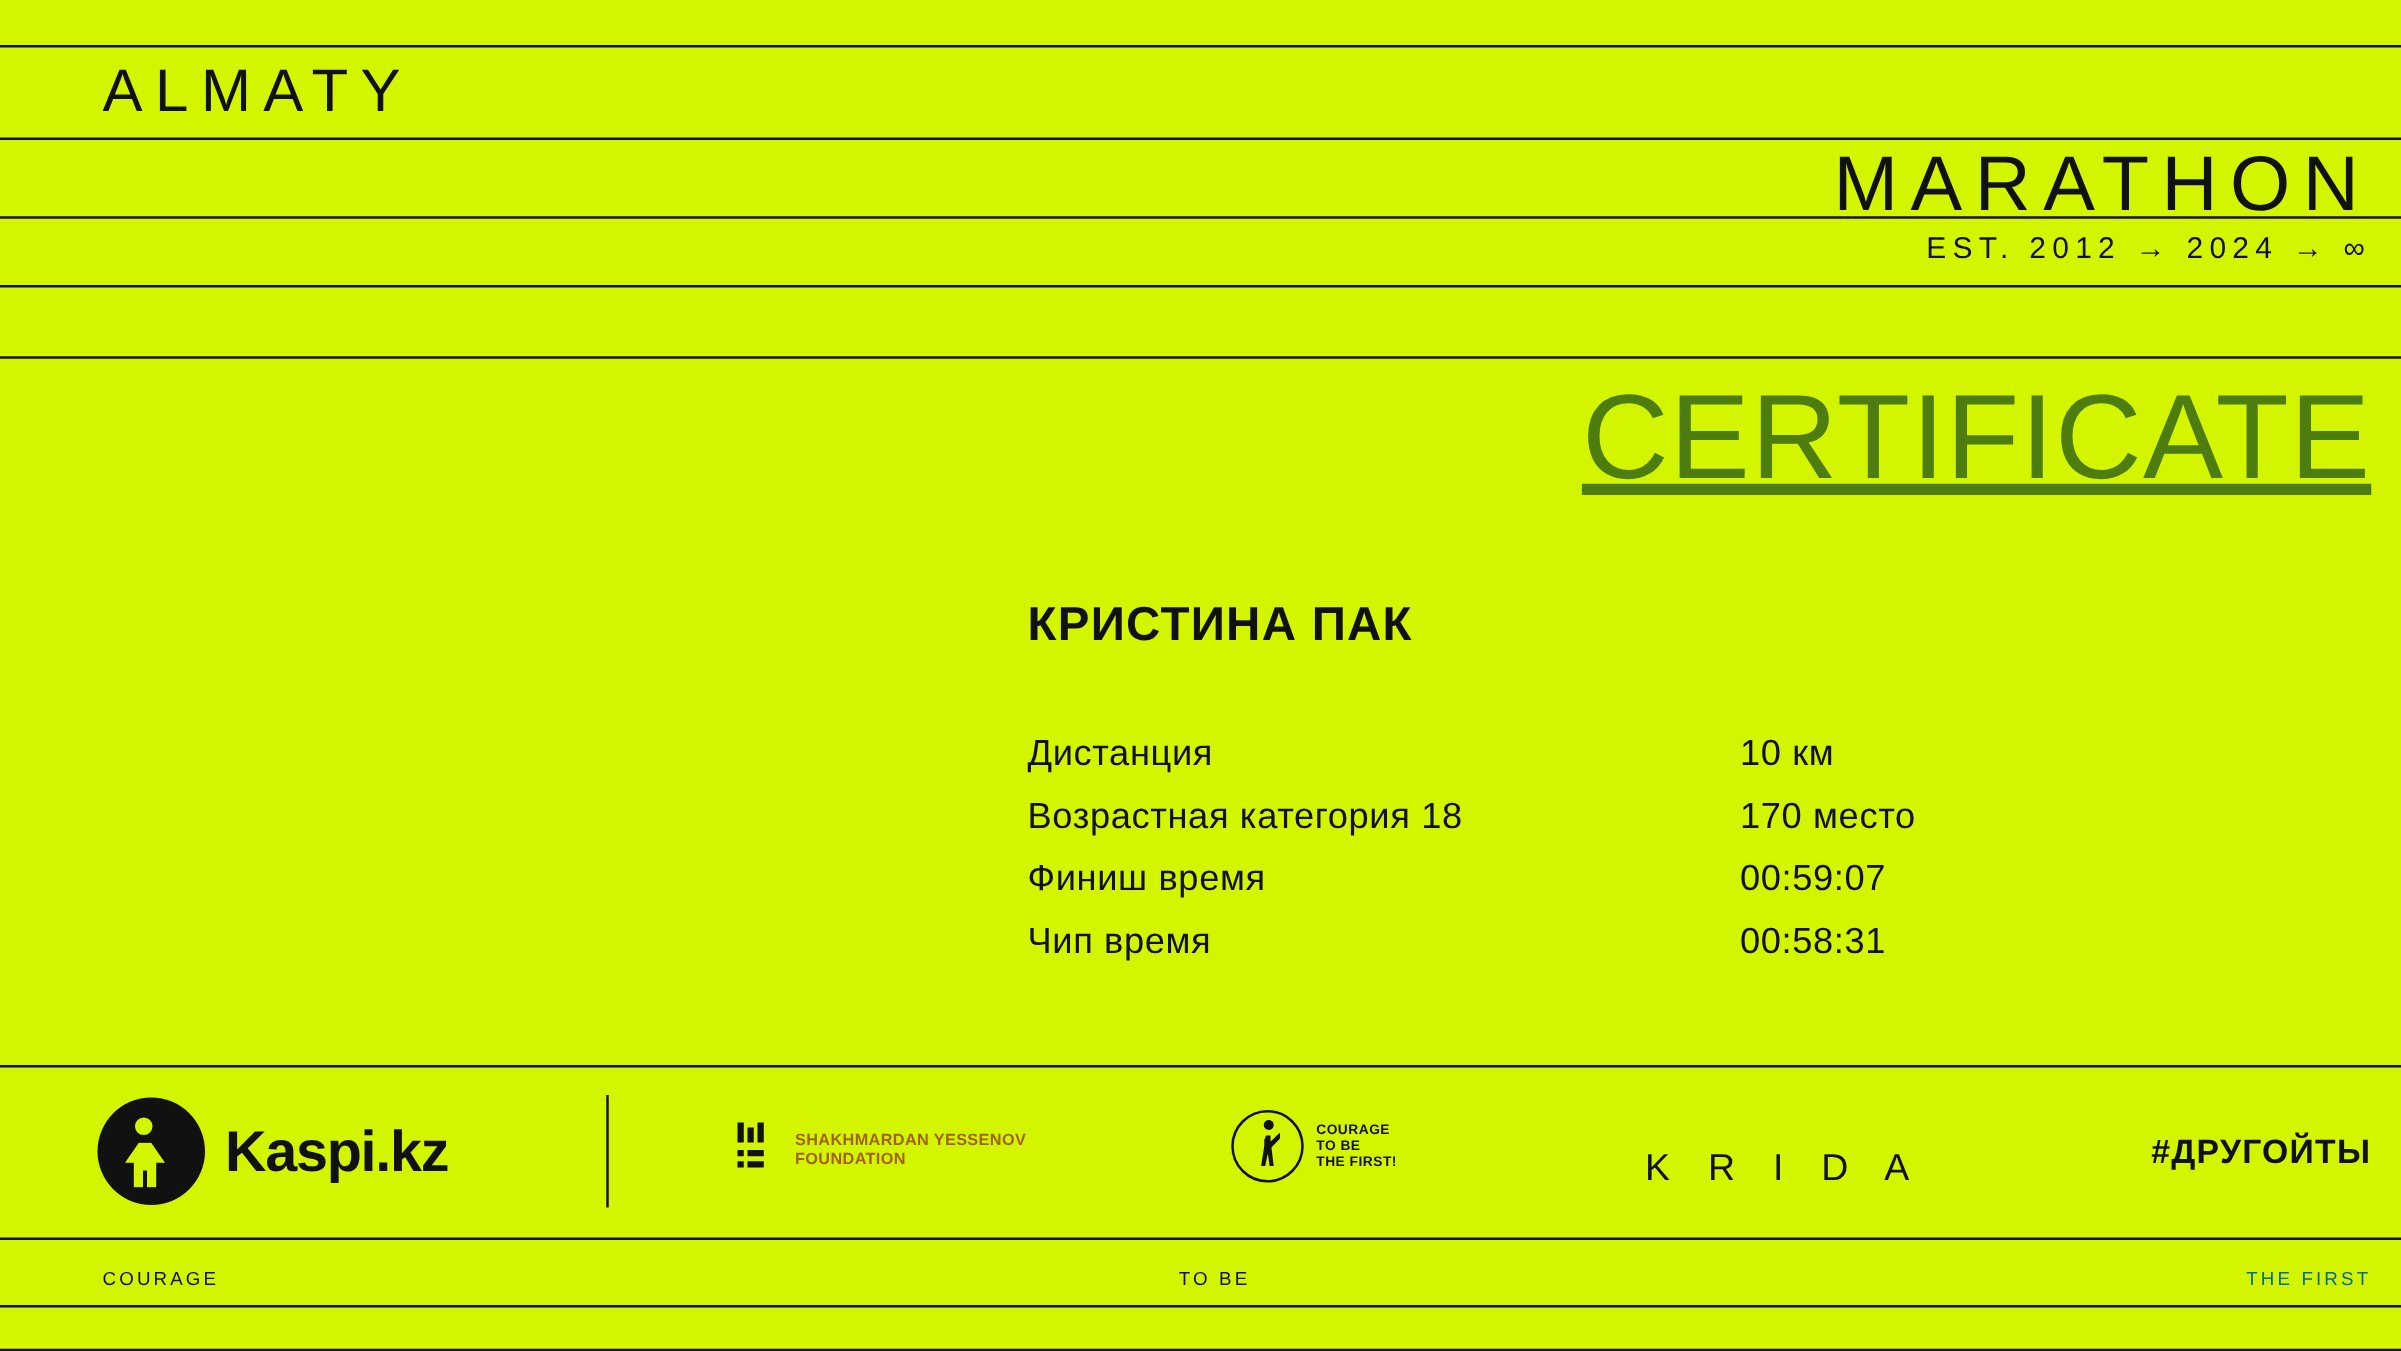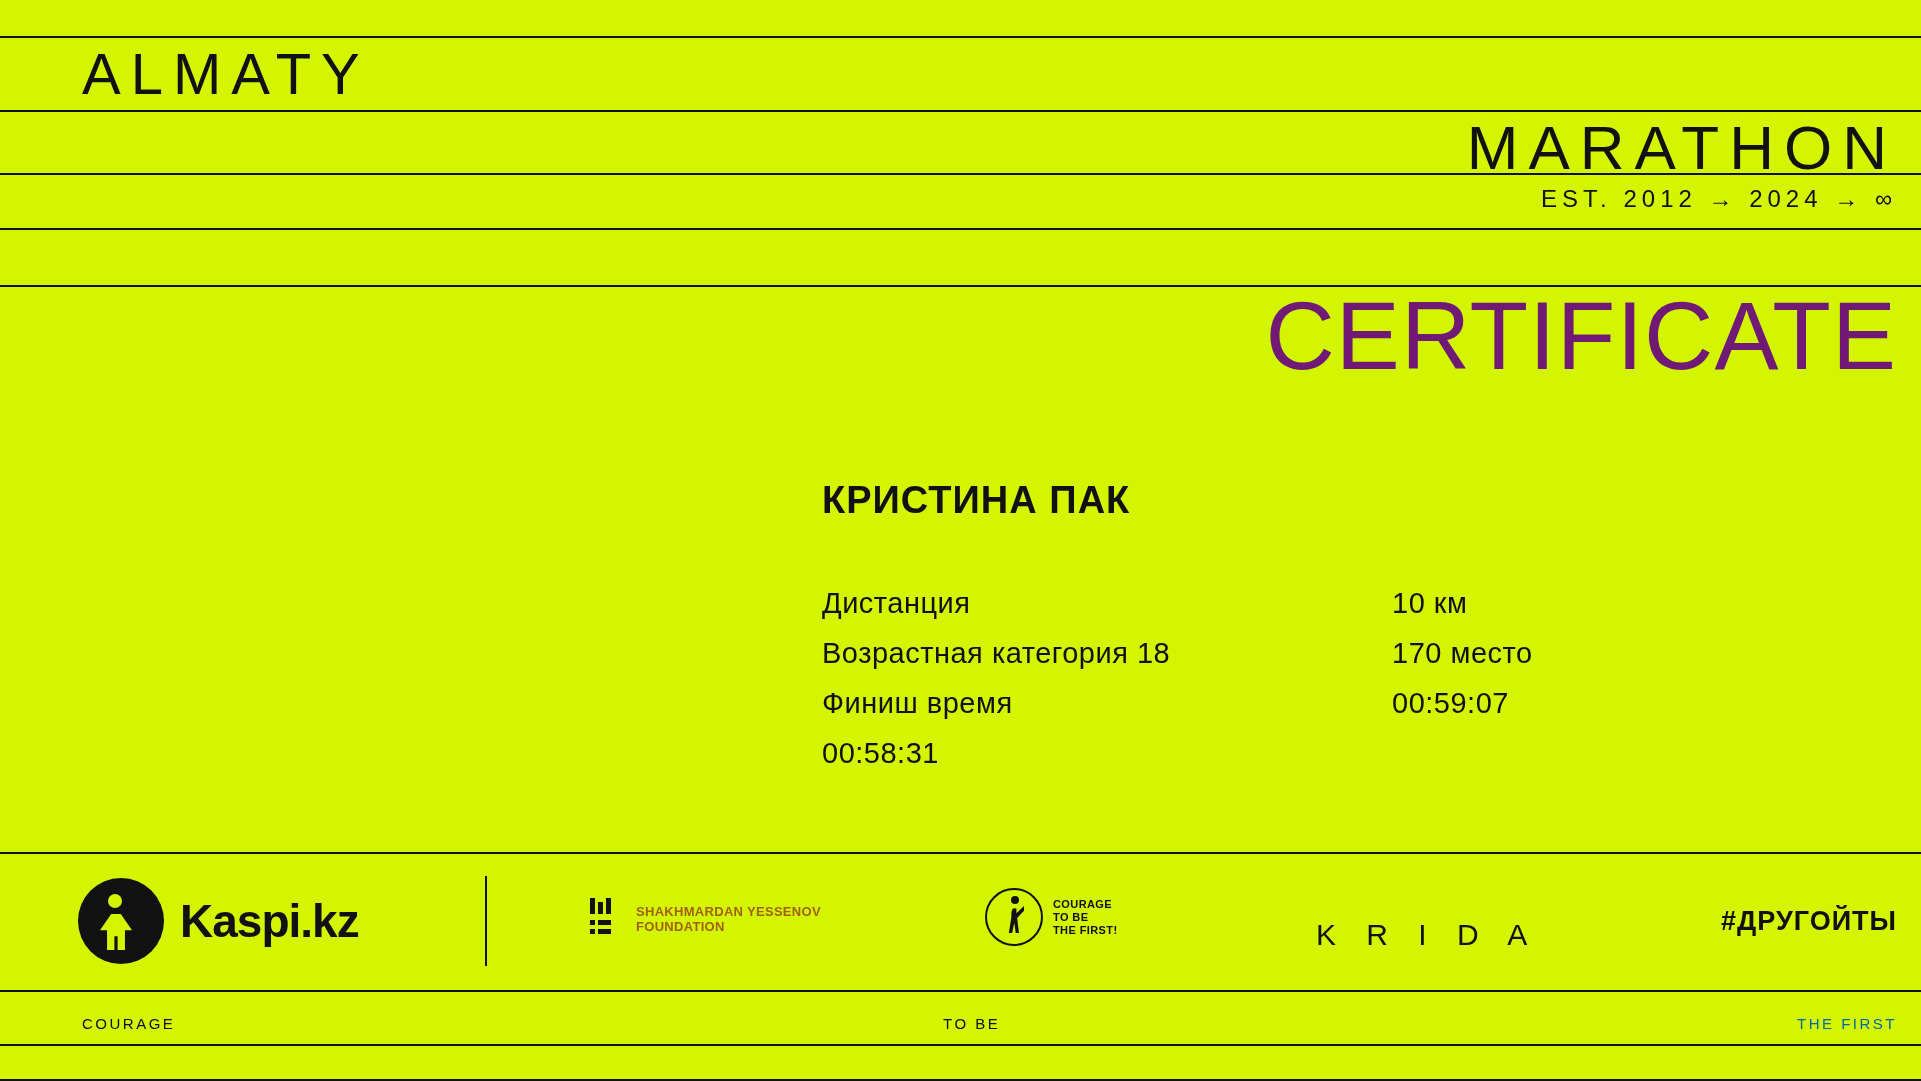"ALMATY" .almaty { font-size: 58px -> 48px }
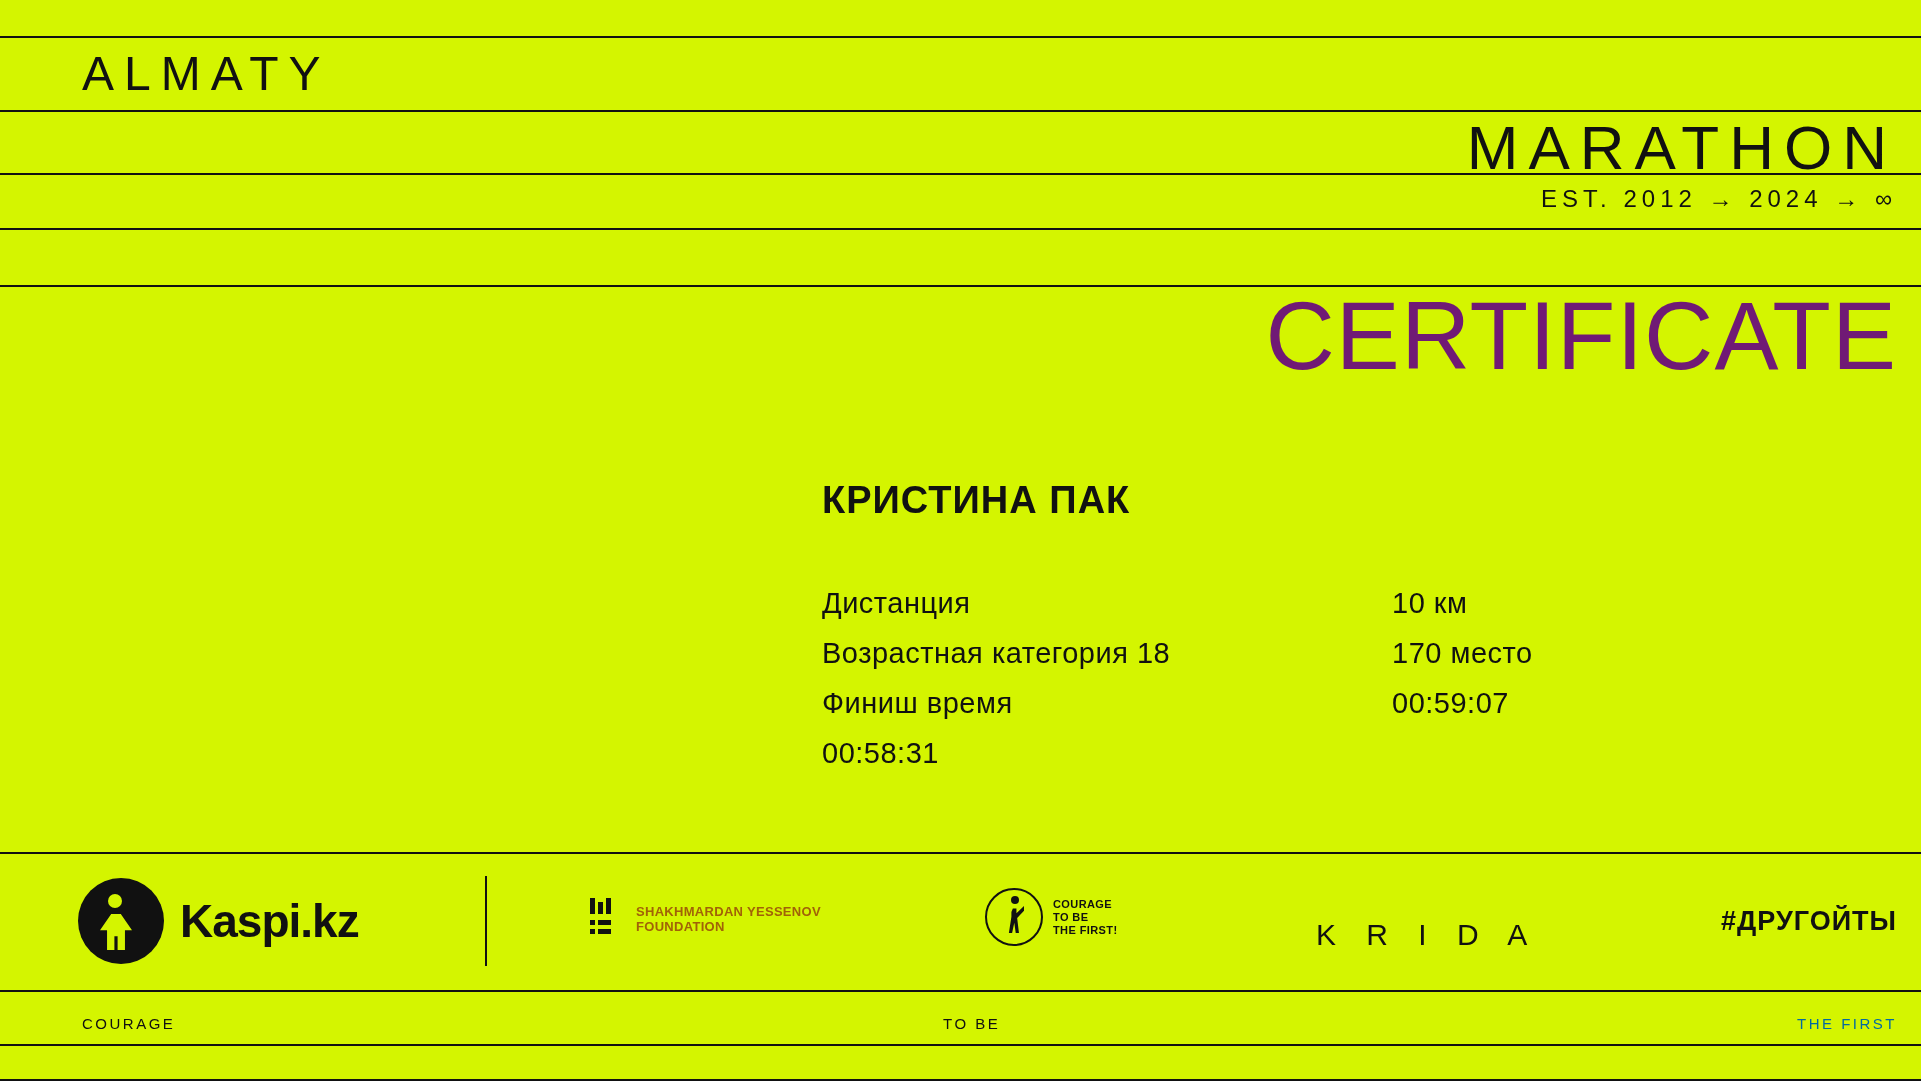"CERTIFICATE" .cert-title { color: #701a75 -> #4d7c0f; text-decoration: none -> underline; top: 282px -> 296px }
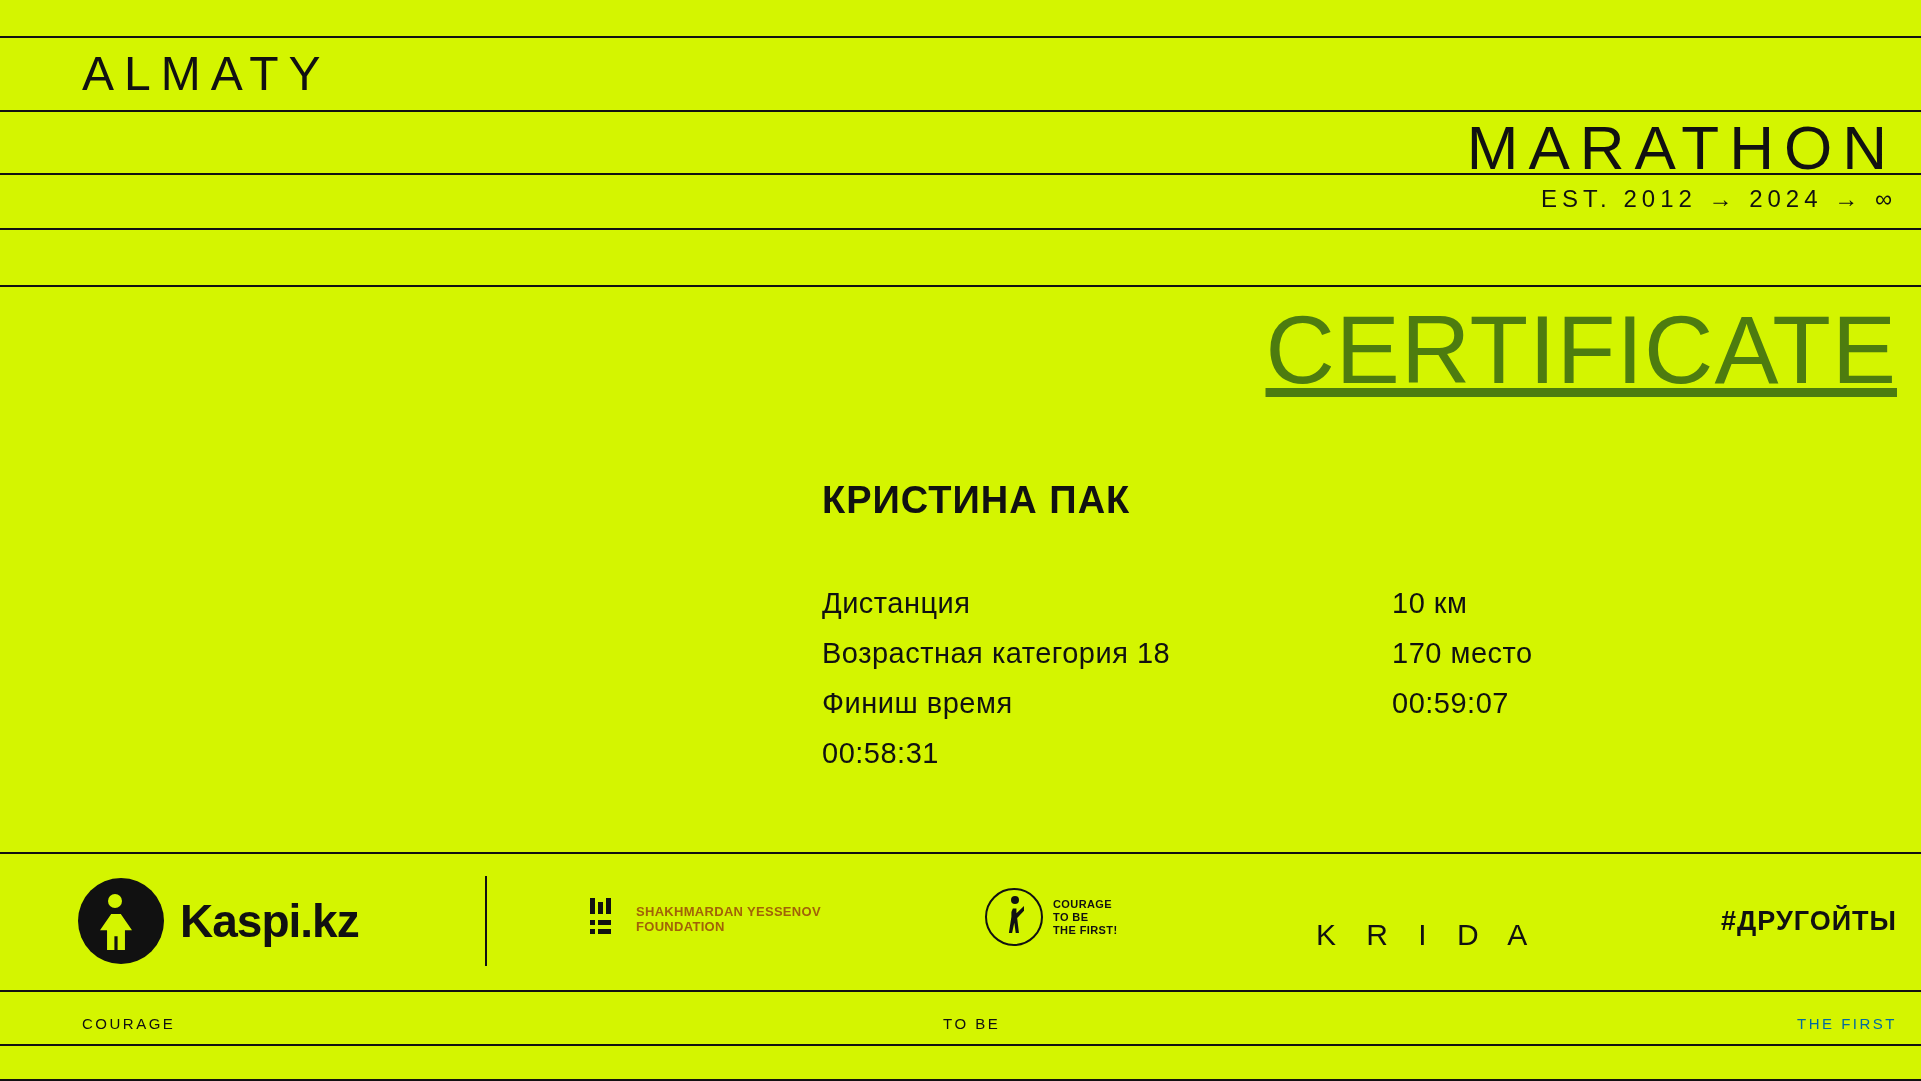"Чип время" div.res-label { html: none -> <div>Чип время</div> }
